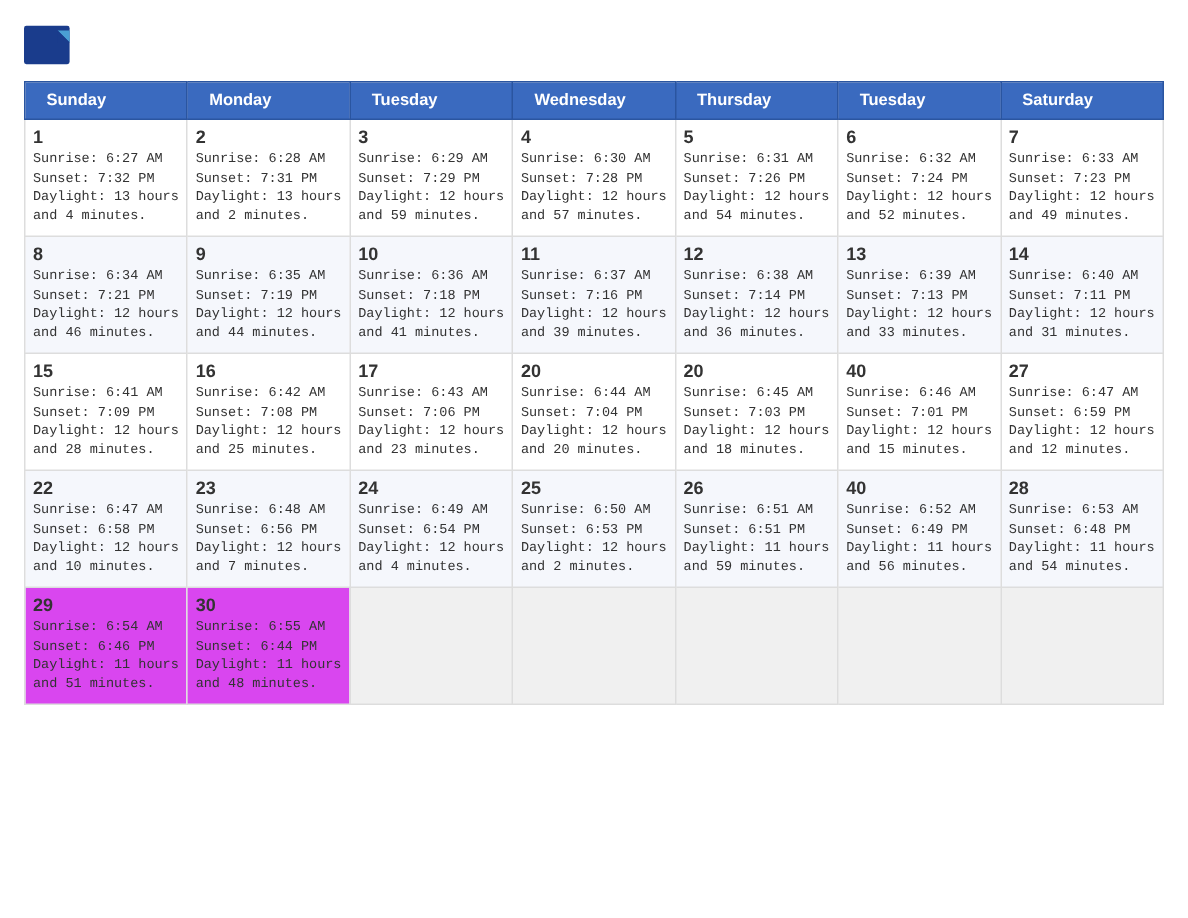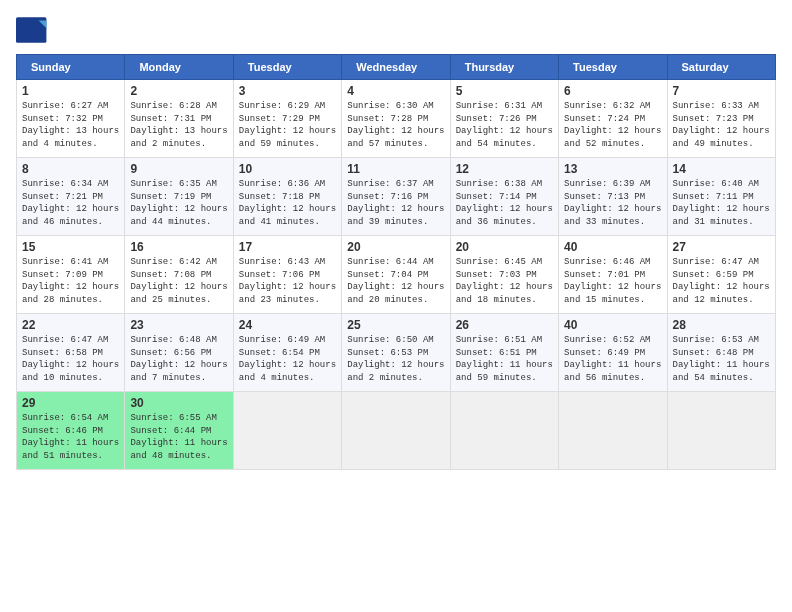"29" .calendar tr.last-row td { background: #86efac -> #d946ef }
